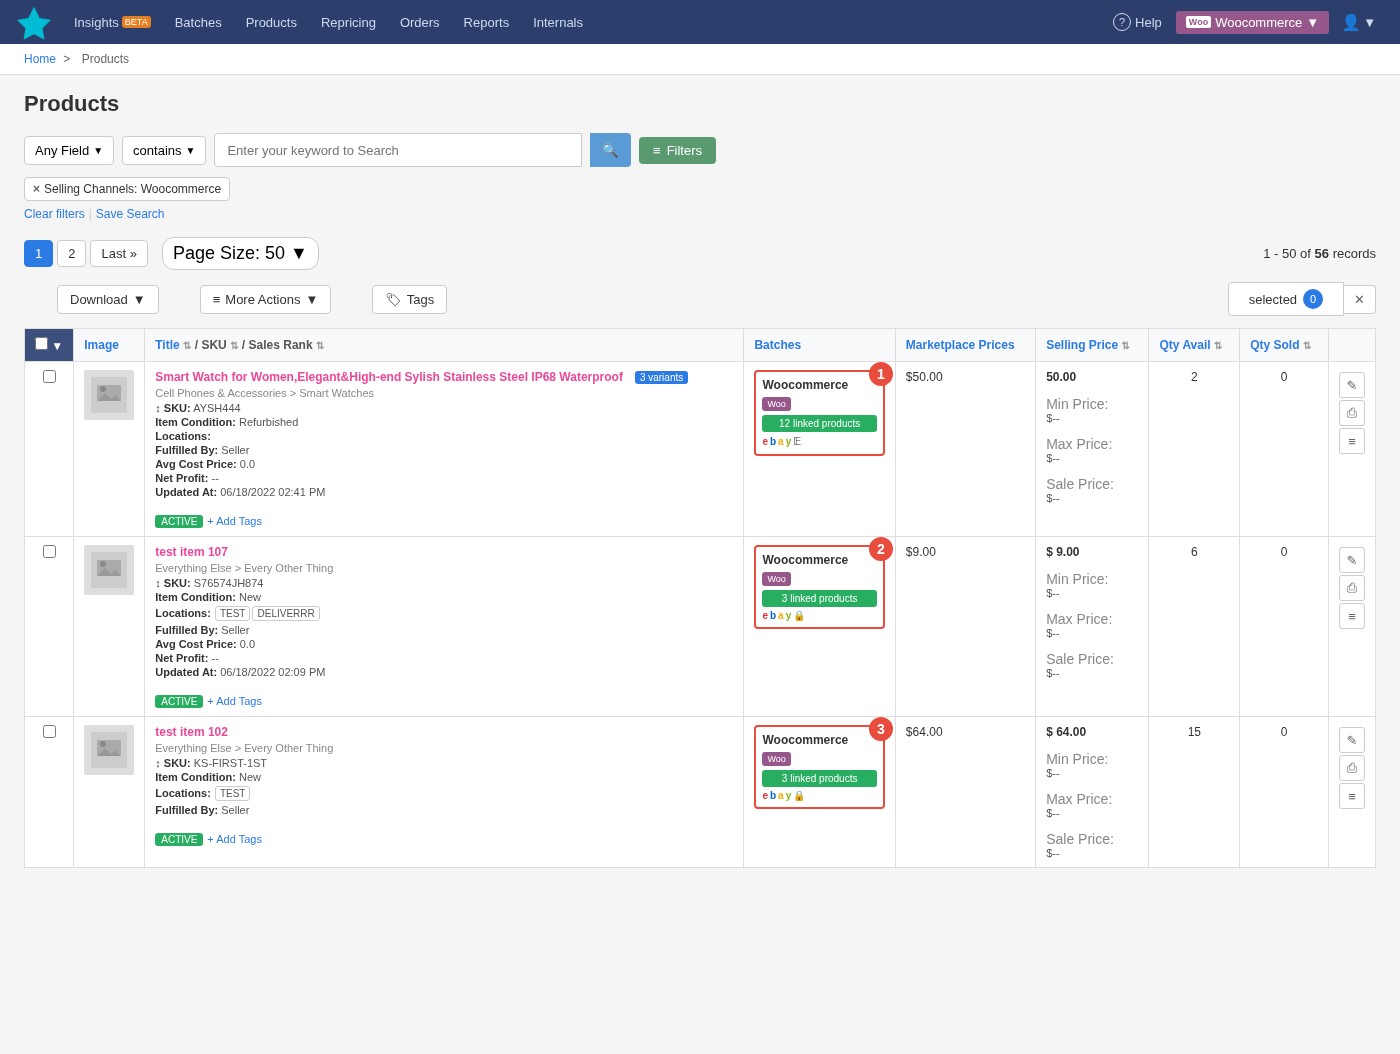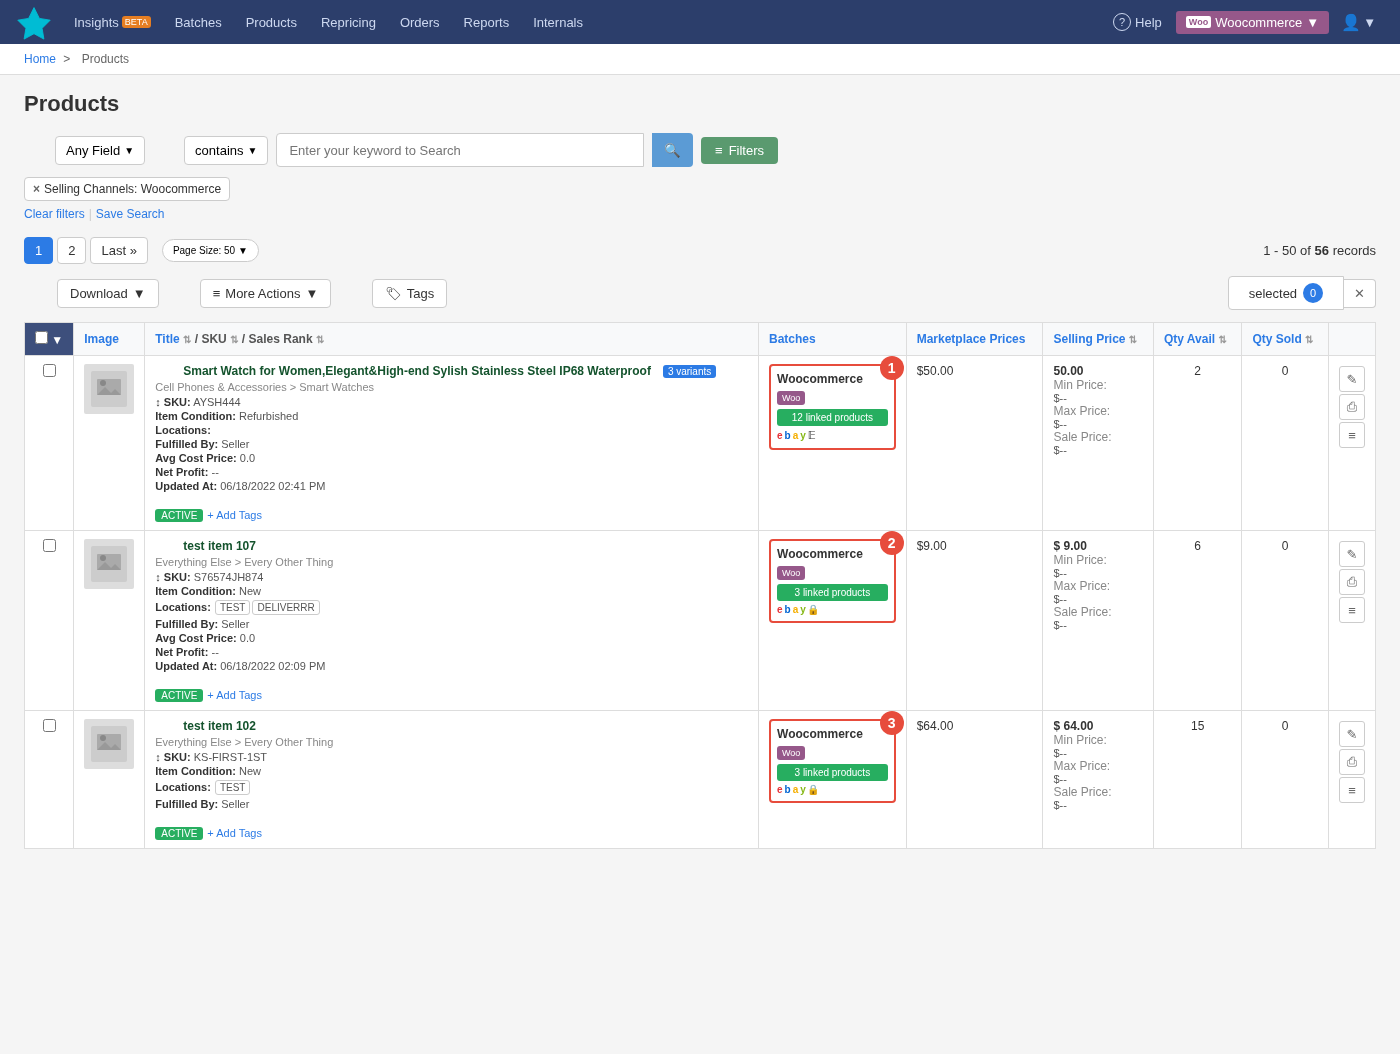"Any Field" .search-field-btn { margin-left: 31px -> none }
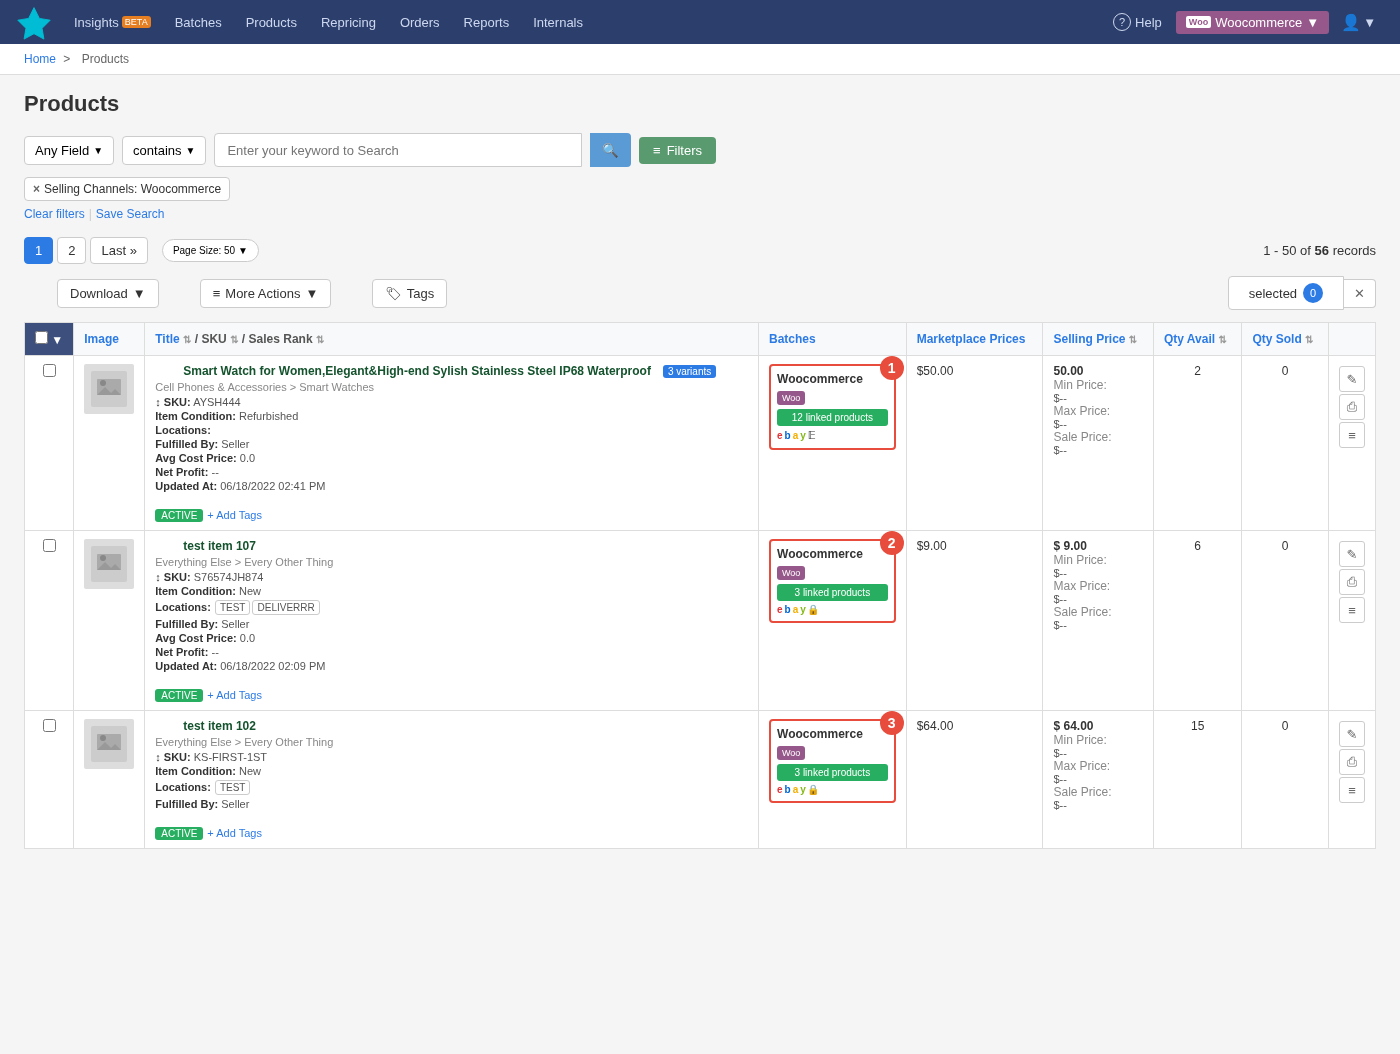"Page Size: 50 ▼" .page-size-btn { font-size: 10px -> 18px }
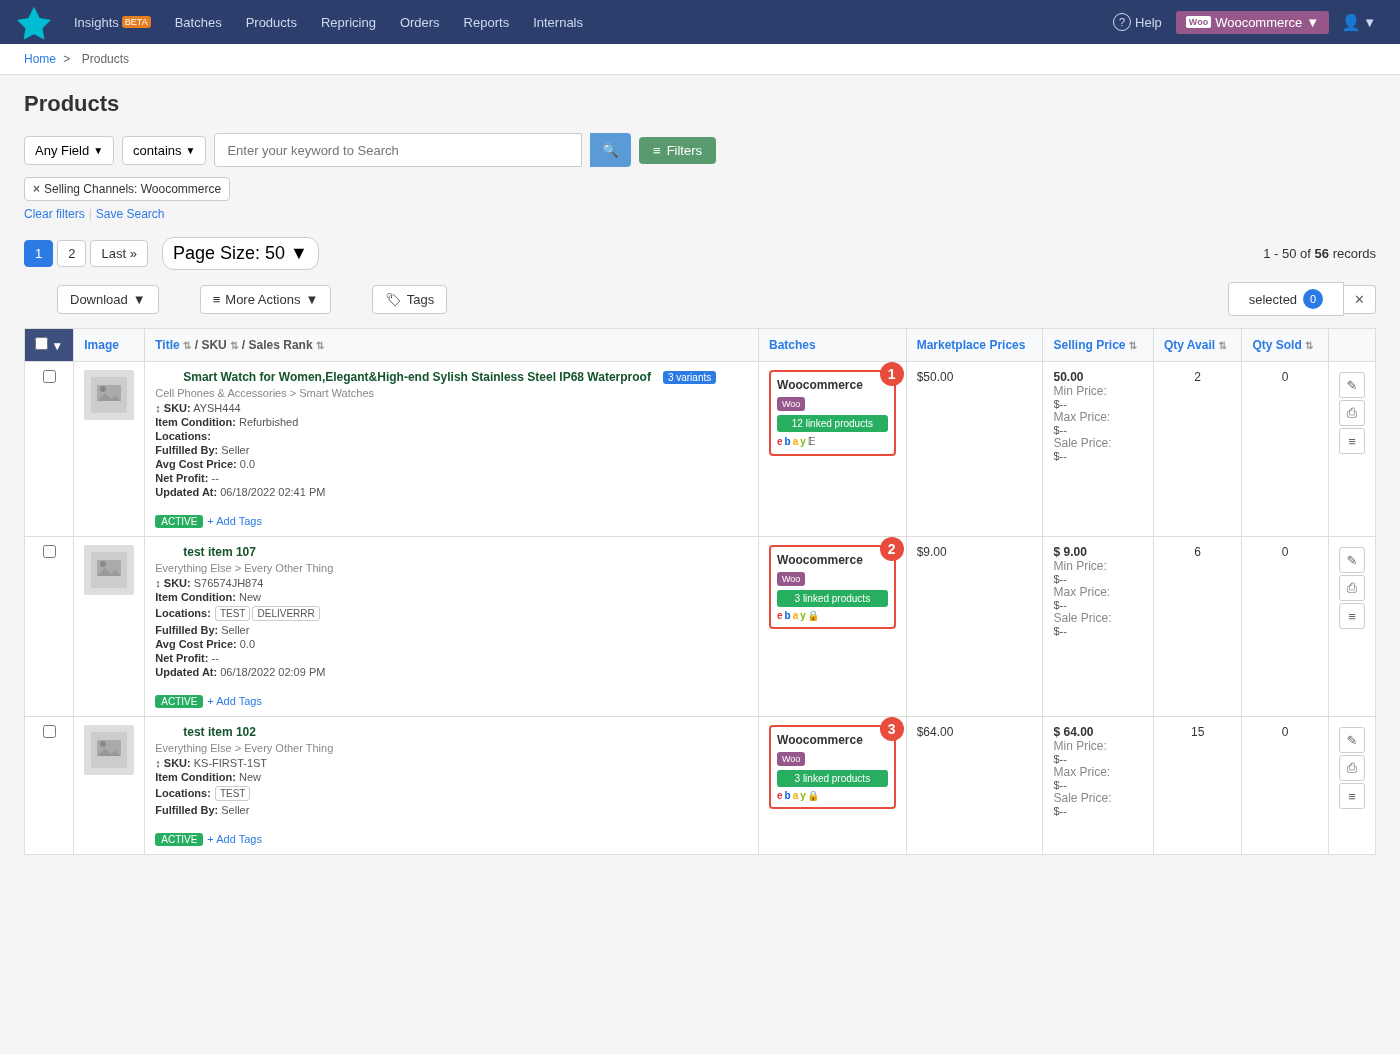"Smart Watch for Women,Elegant&High-end" .product-title { color: #14532d -> #ec4899; margin-left: 28px -> none }
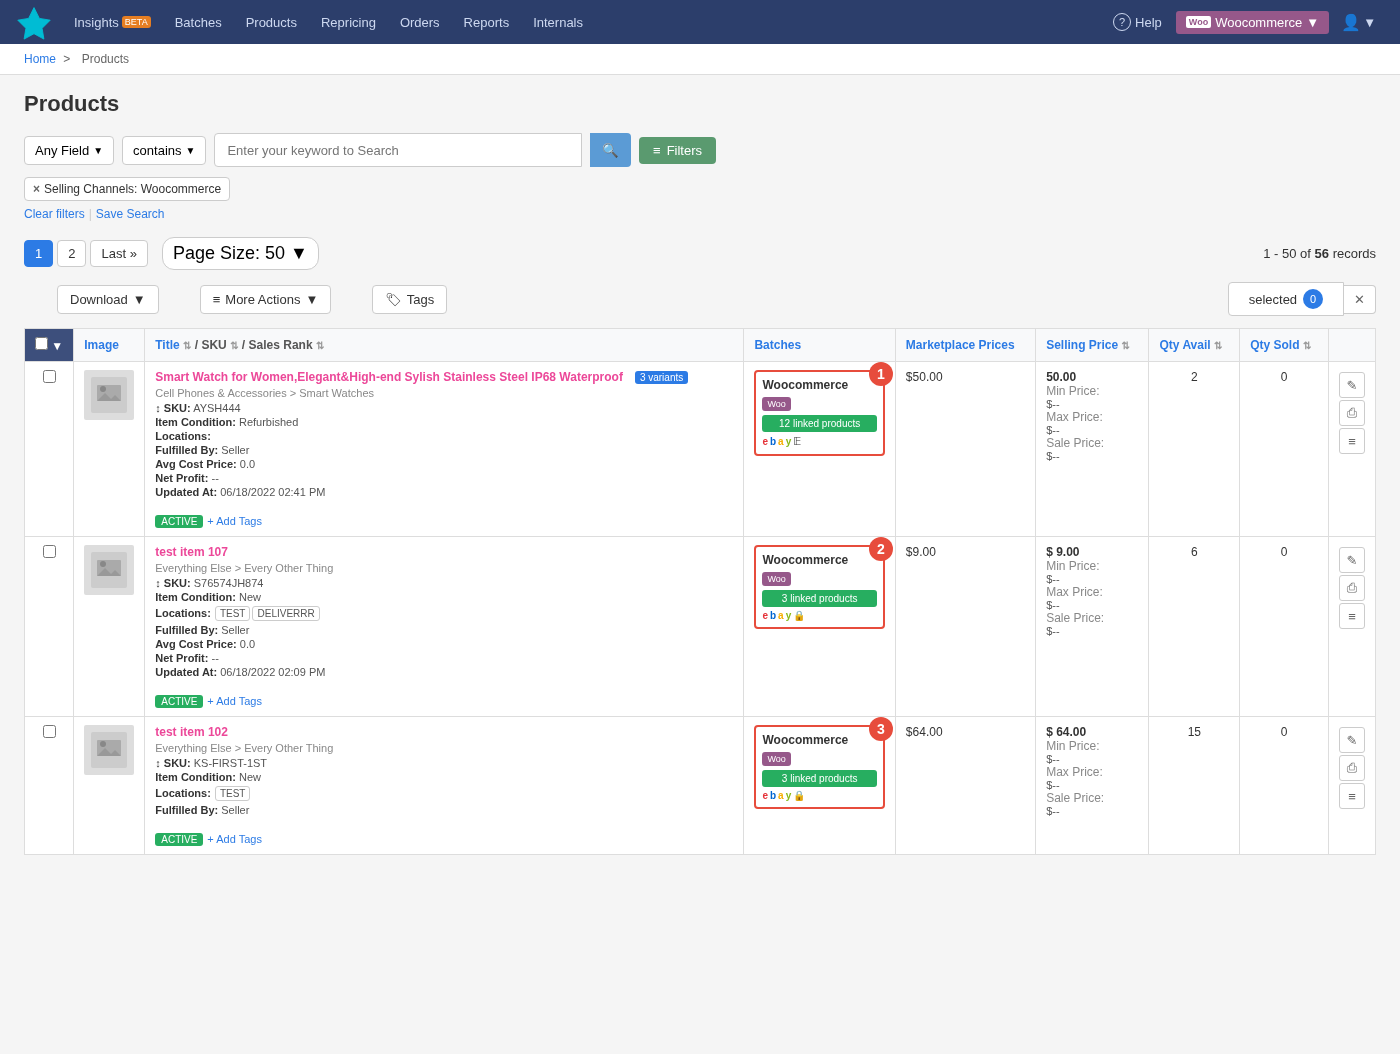"Min Price:" .price-label { font-size: 12px -> 14px; margin-top: none -> 12px }
